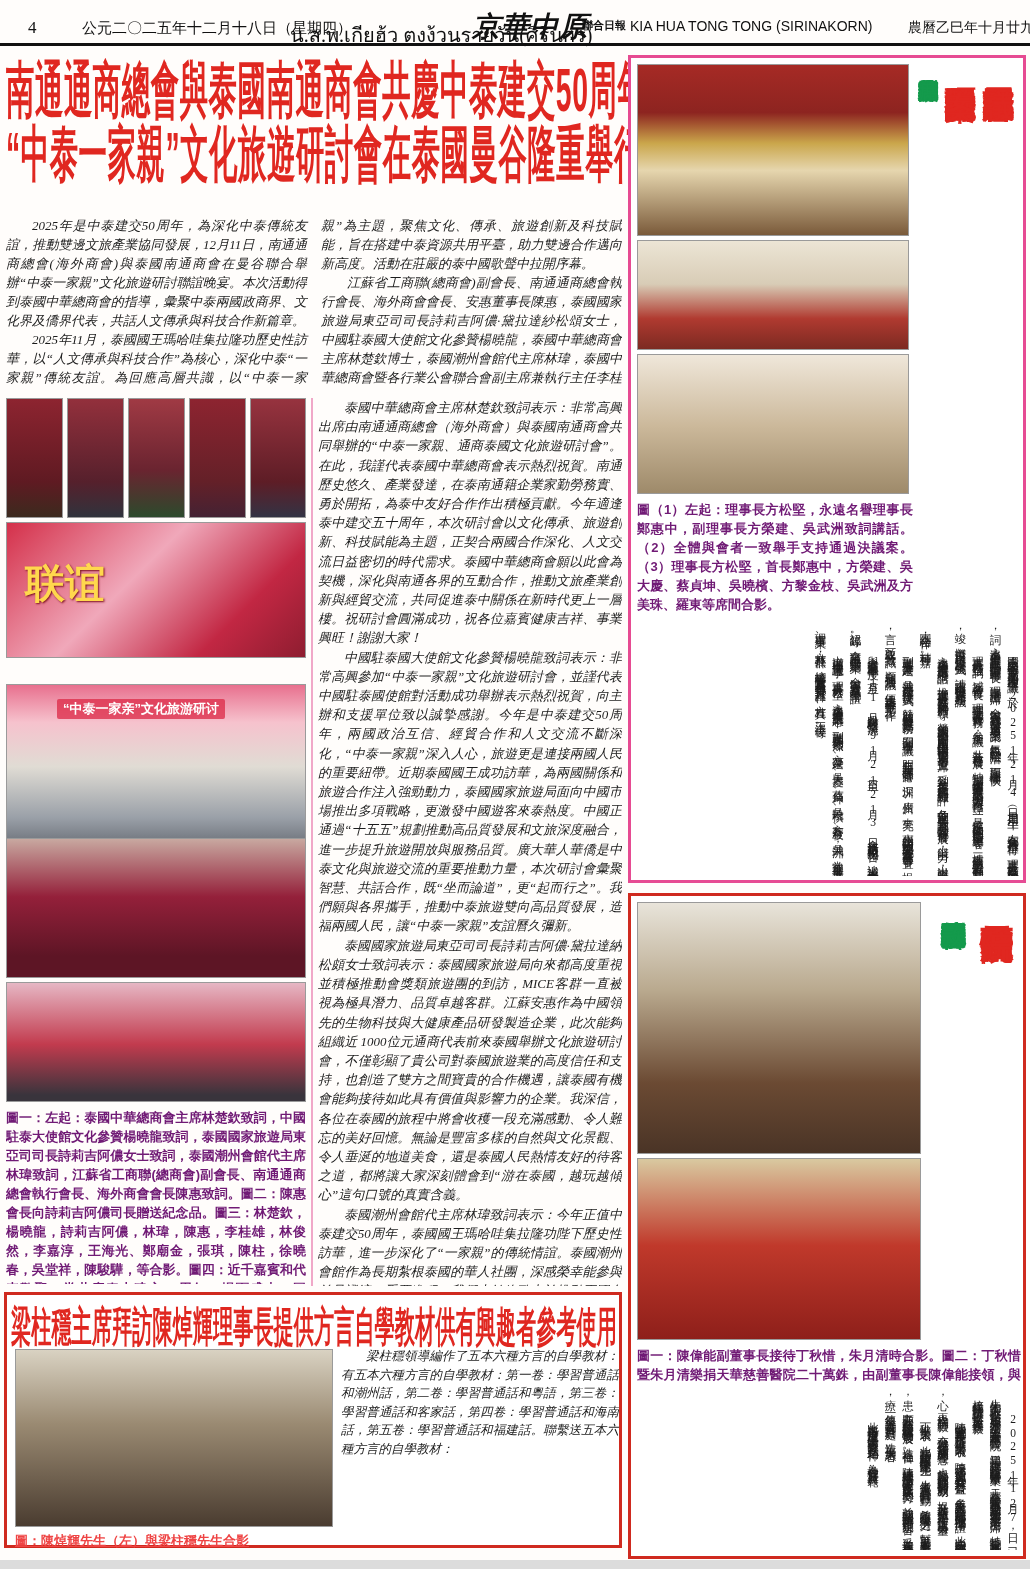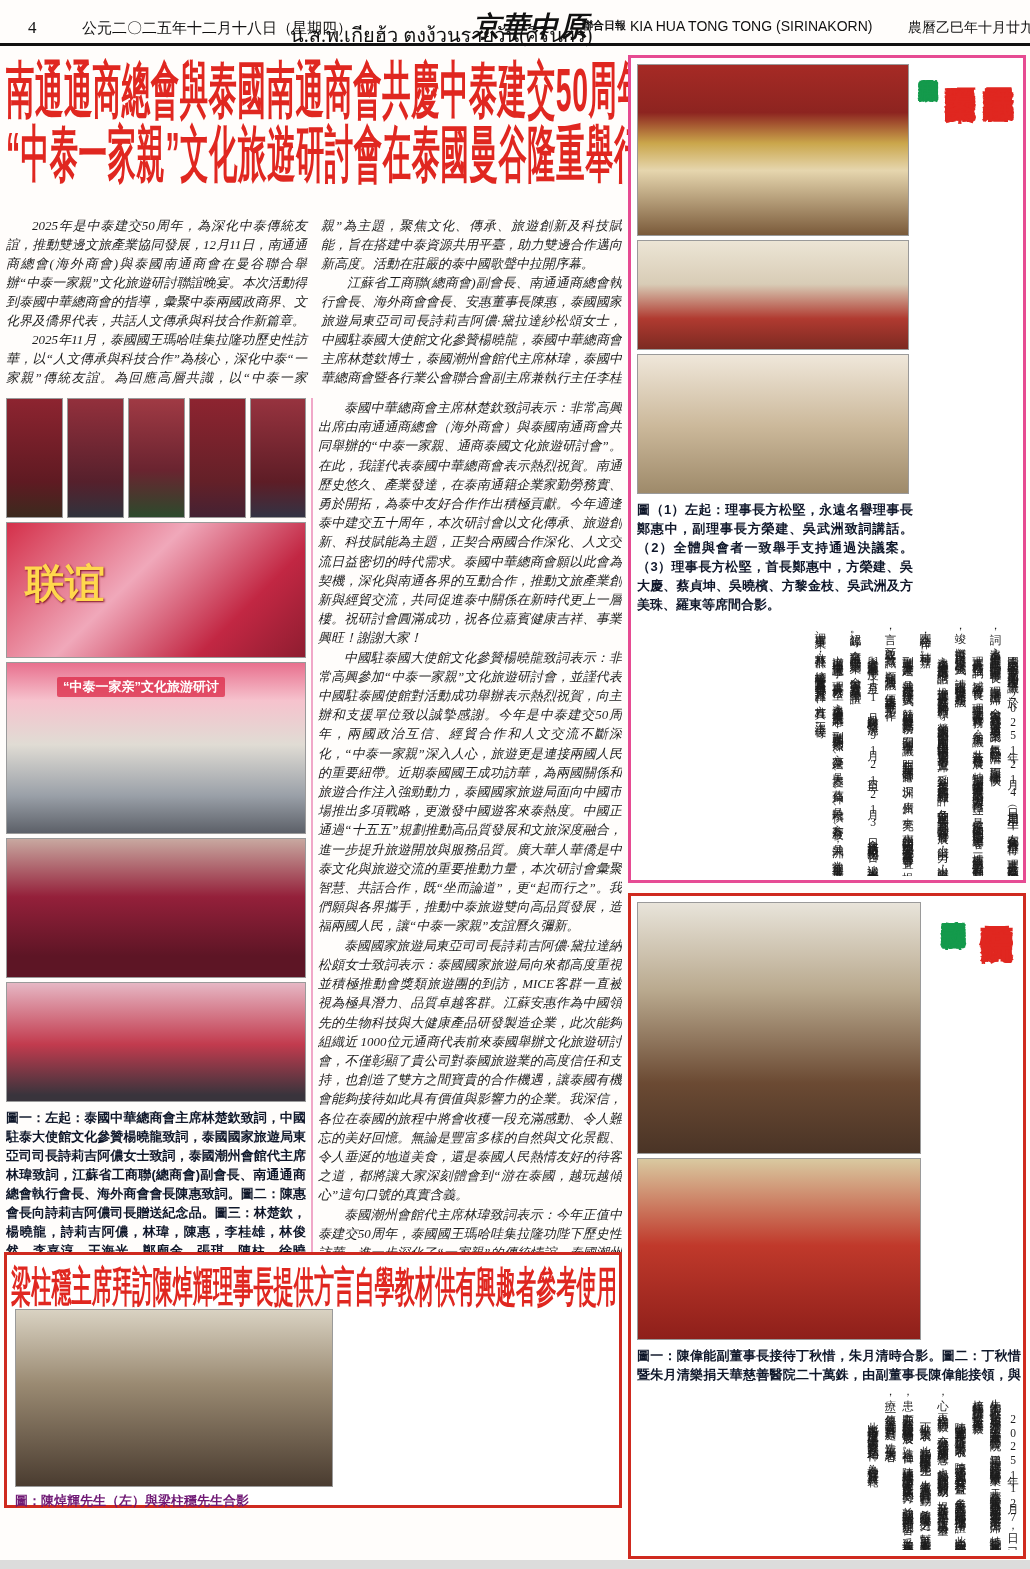"圖（1）左起：理事長方松堅，永遠名譽理事長鄭惠中，副理事長方榮建、吳武洲致詞講話" .caption { color: #0f172a -> #701a75 }
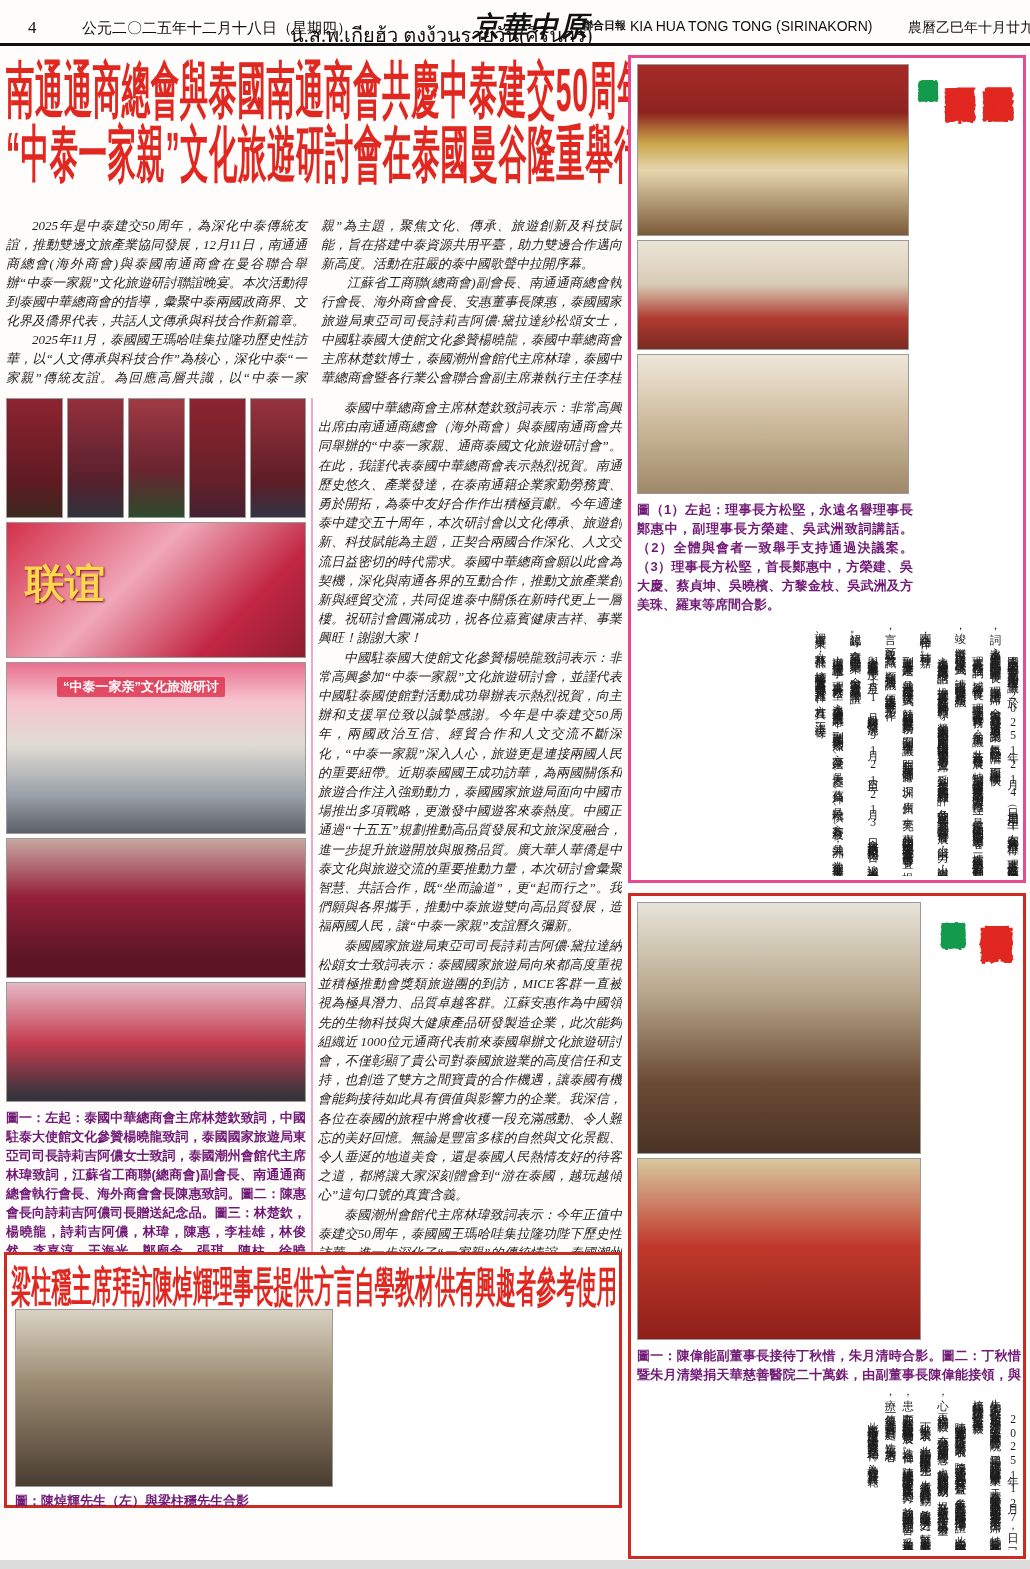"“中泰一家亲”文化旅游研讨" div.ph { top: 662px -> 684px }
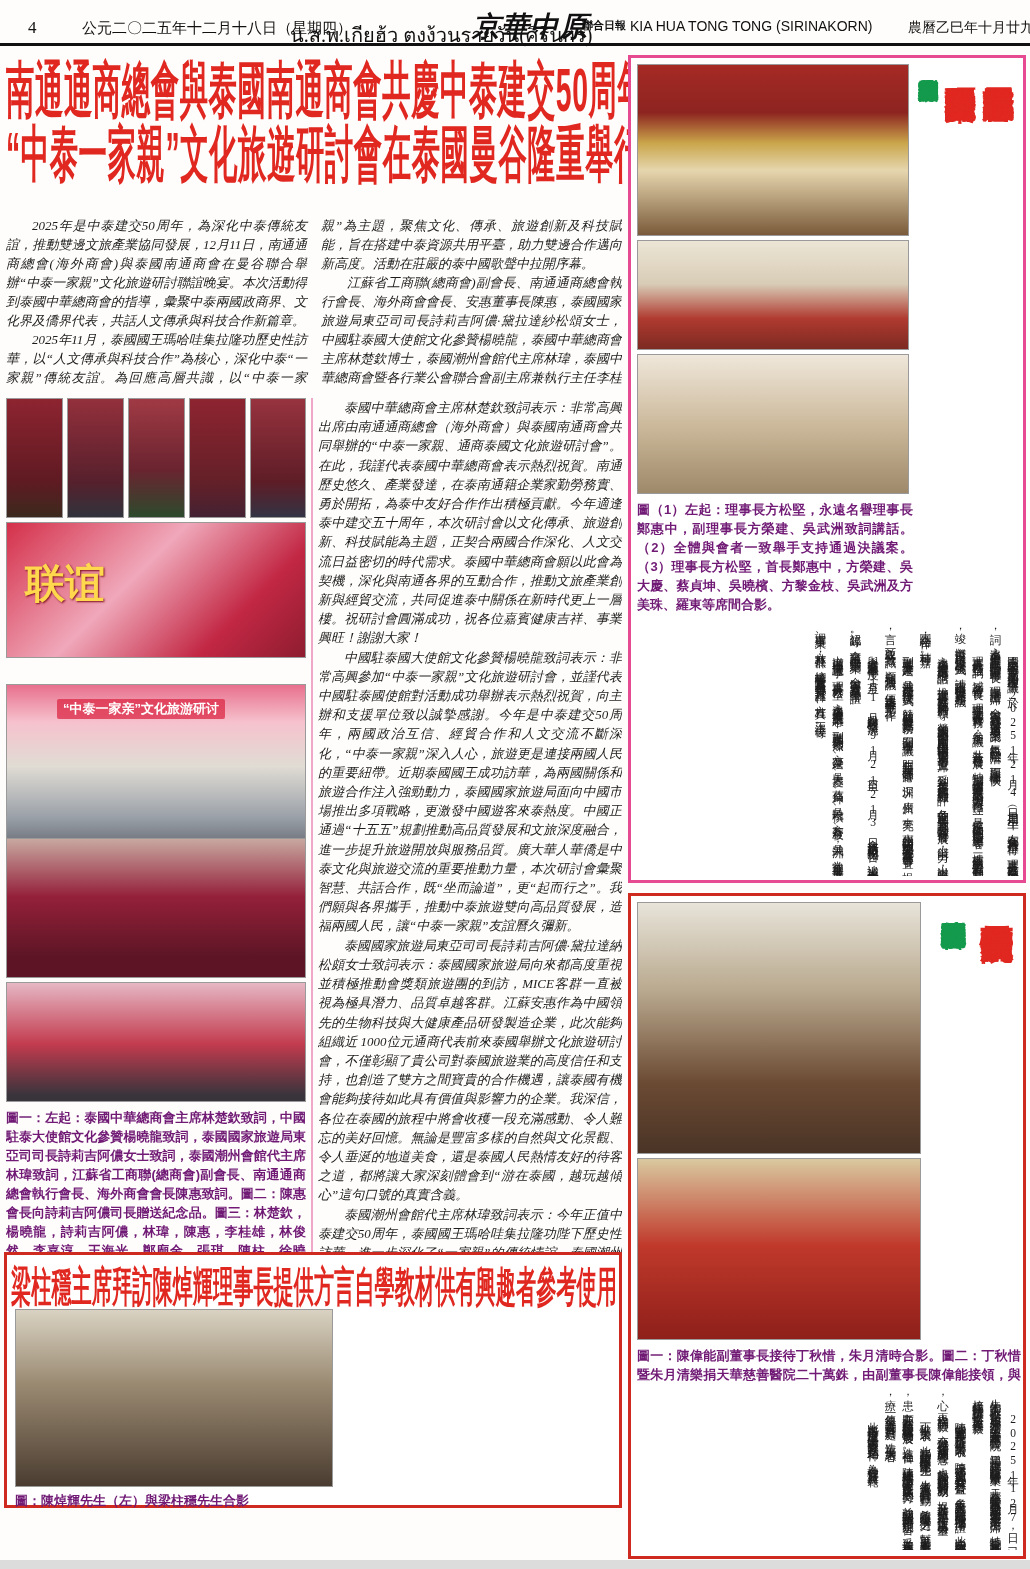"梁柱穩主席拜訪陳焯輝理事長提供方言自學教材供有興趣者參考使用" div.abs { top: 1252px -> 1292px }
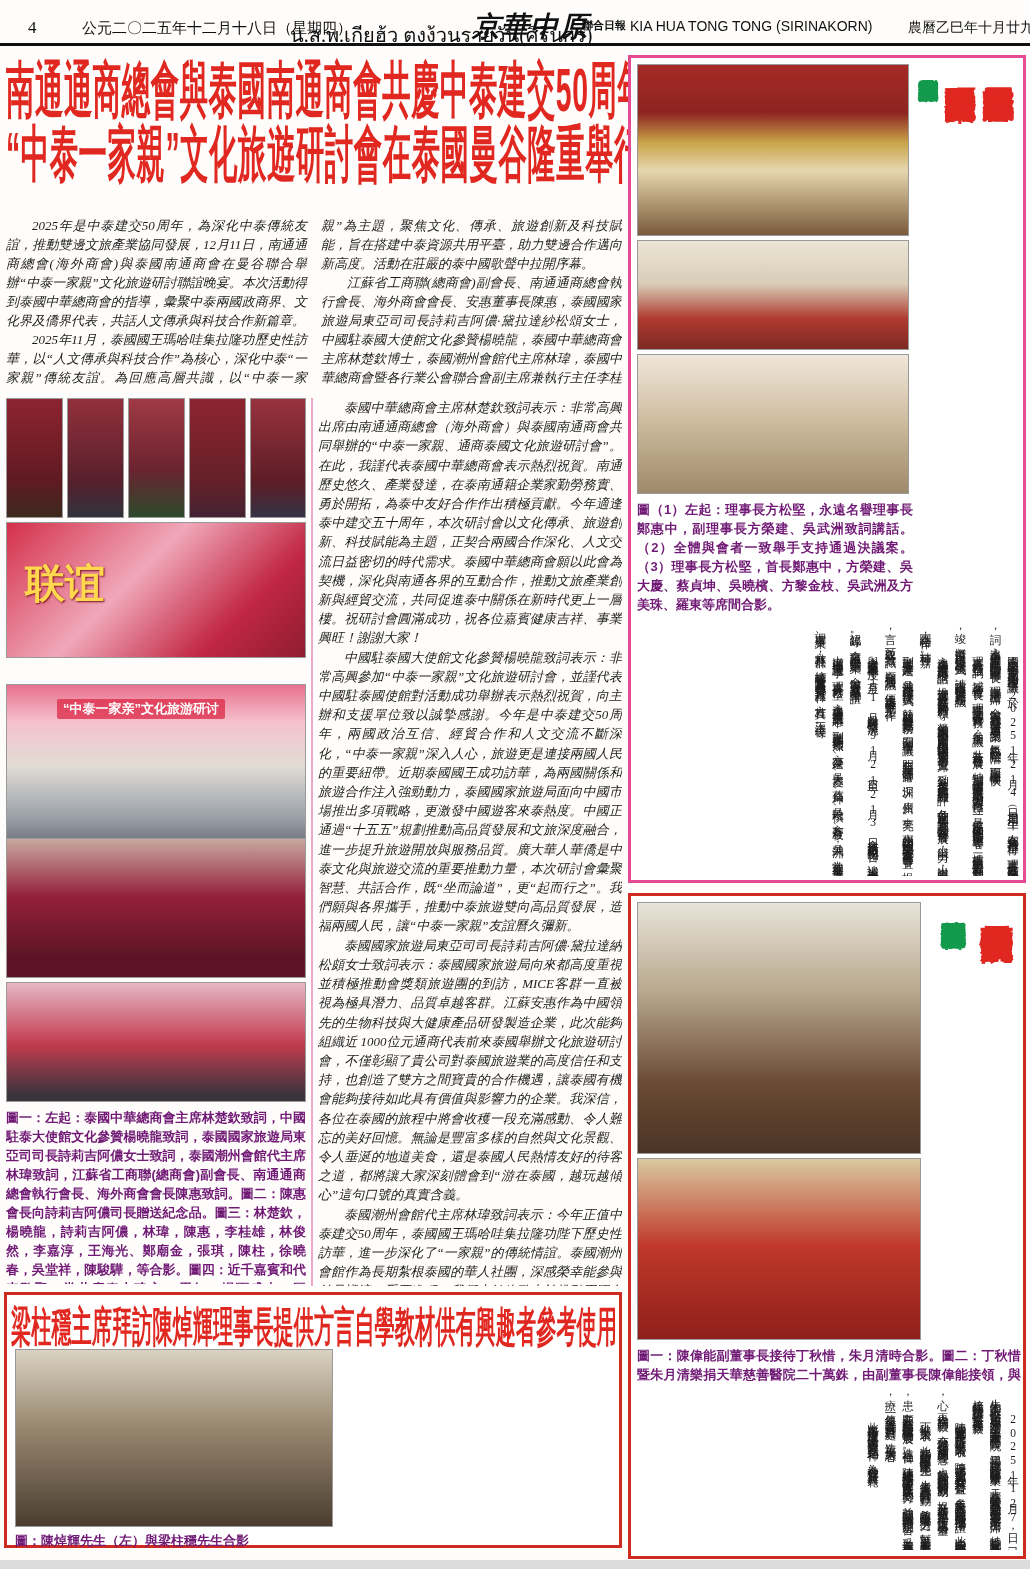"梁柱穩領導編作了五本六種方言的自學教材：有五本六種方言的自學教材：第一卷：學習普" p { html: none -> <p>梁柱穩領導編作了五本六種方言的自學教材：有五本六種方言的自學教材：第一卷：學習普通話和潮州話，第二卷：學習普通話和粵語，第三卷：學習普通話和客家話，第四卷：學習普通話和海南話，第五卷：學習普通話和福建話。聯繫送五本六種方言的自學教材：</p> }
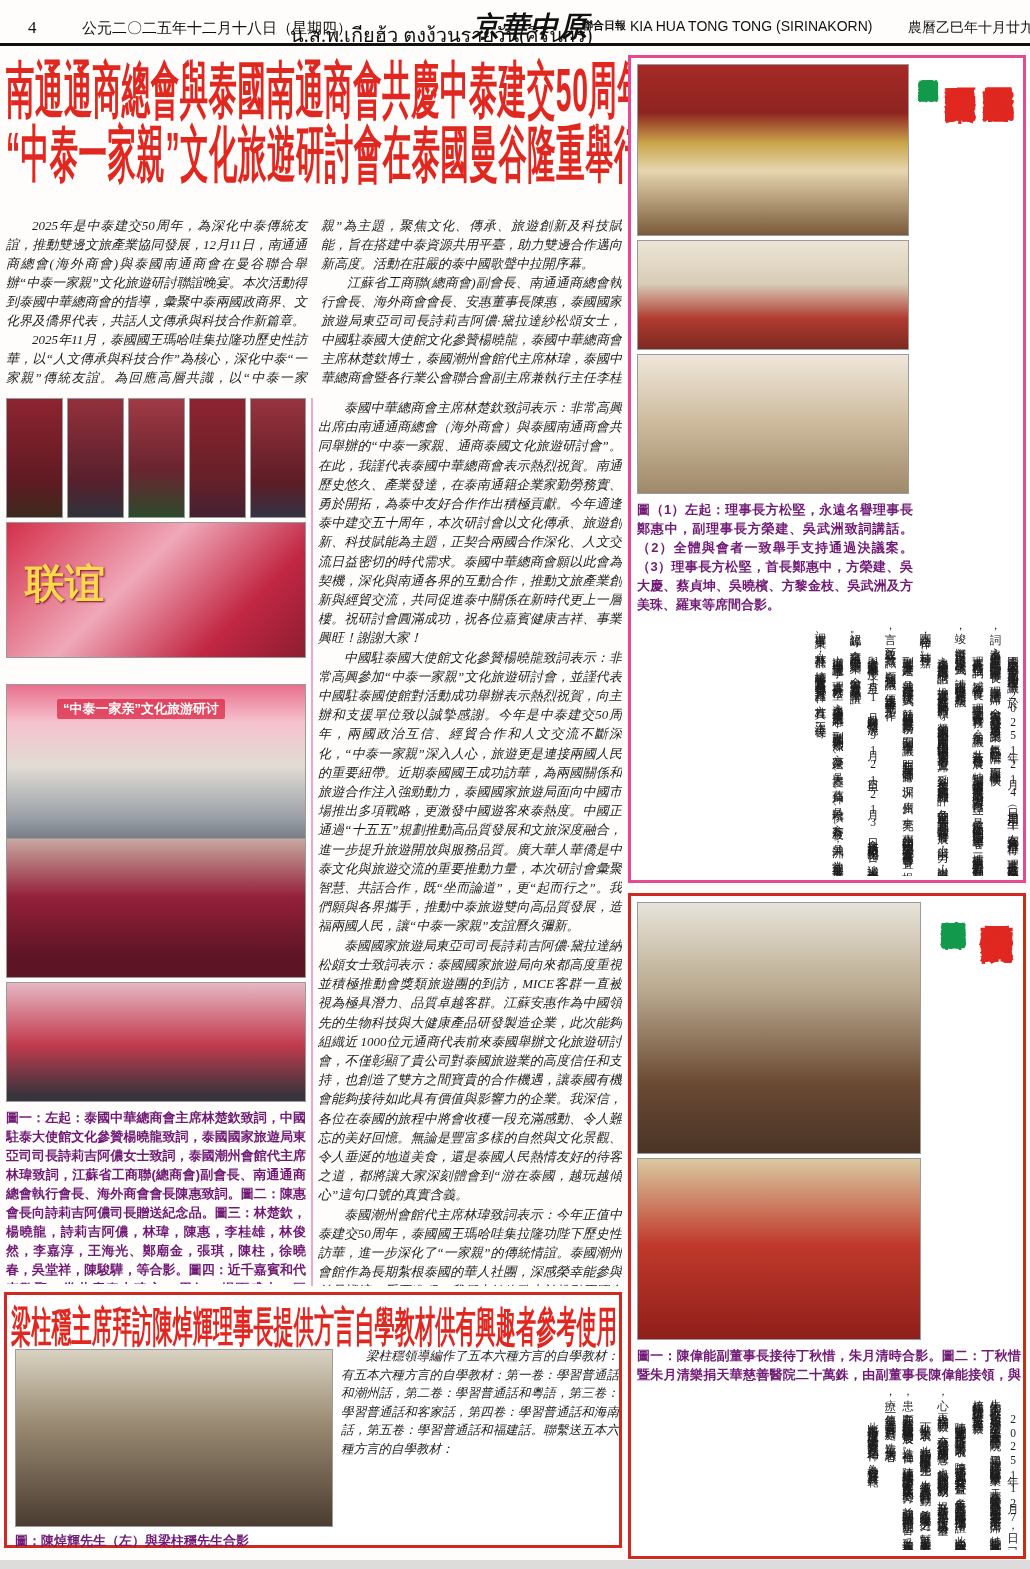"圖：陳焯輝先生（左）與梁柱穩先生合影" div.abs { color: #701a75 -> #ef4444; text-decoration: none -> underline }
